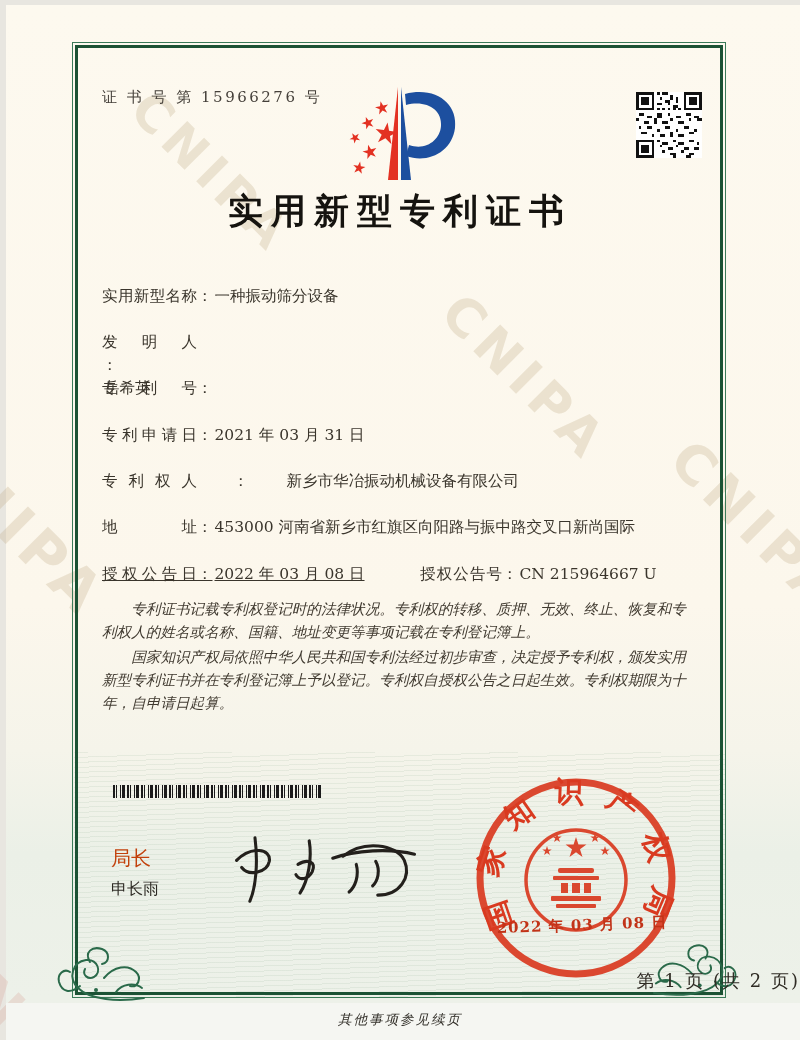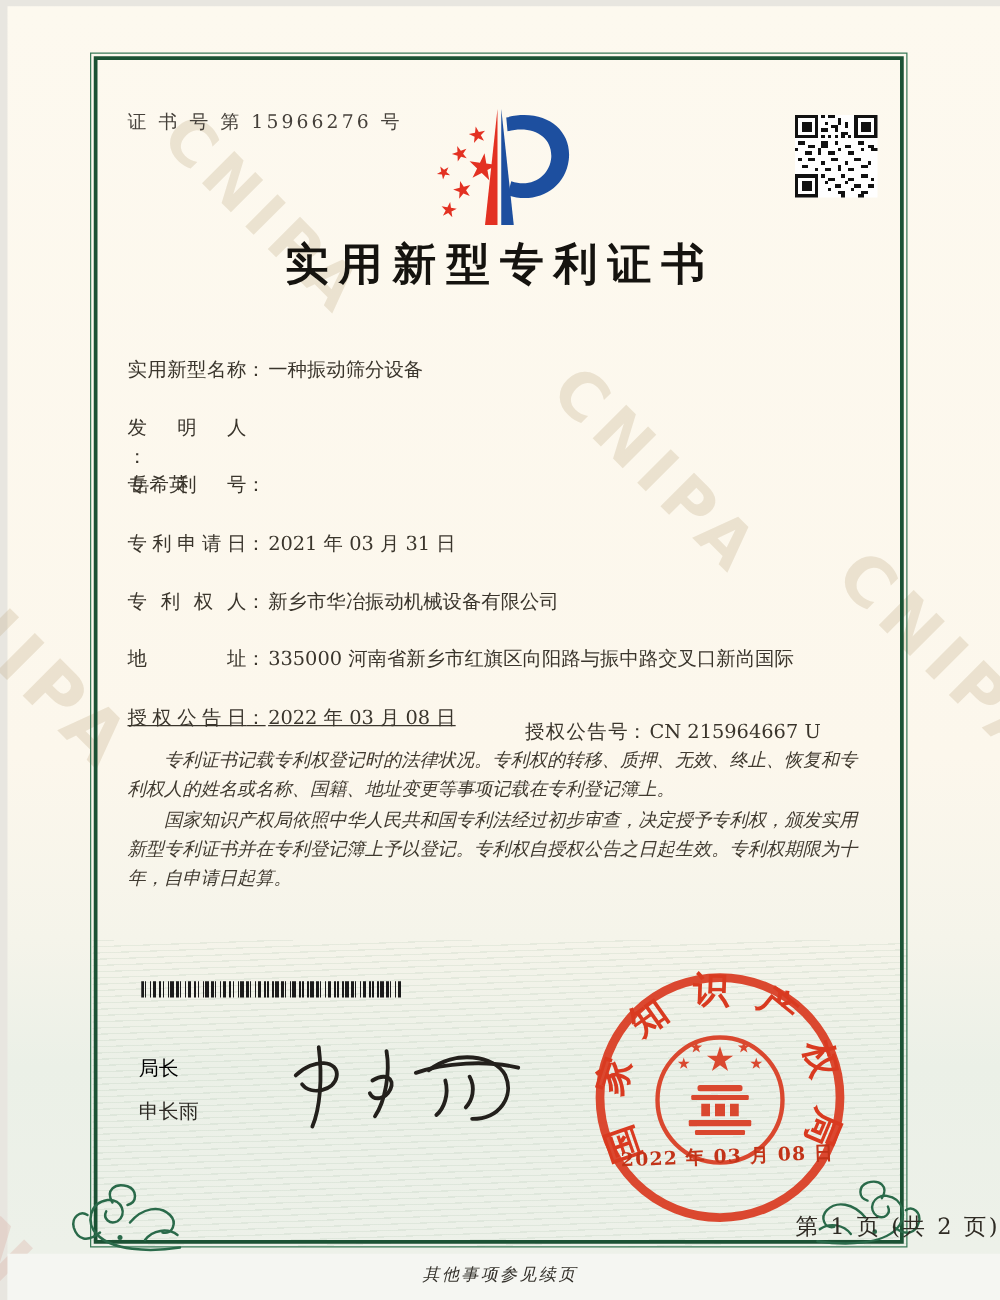"专利权人" div.row { gap: none -> 36px }
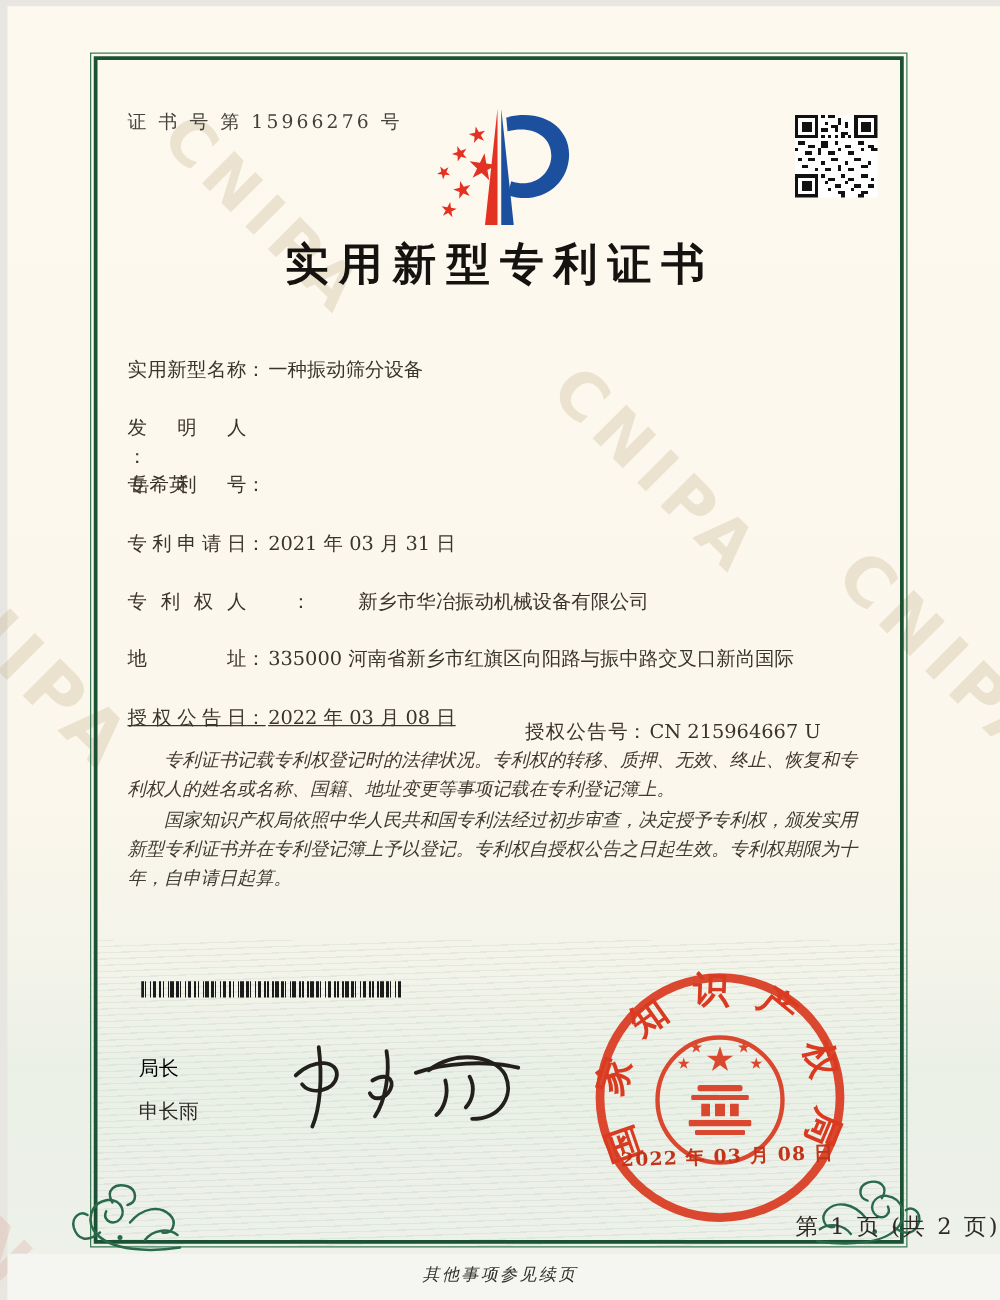"335000 河南省新乡市红旗区向阳路与振中路交叉口新尚国际" span.val { text: 335000 -> 453000 }
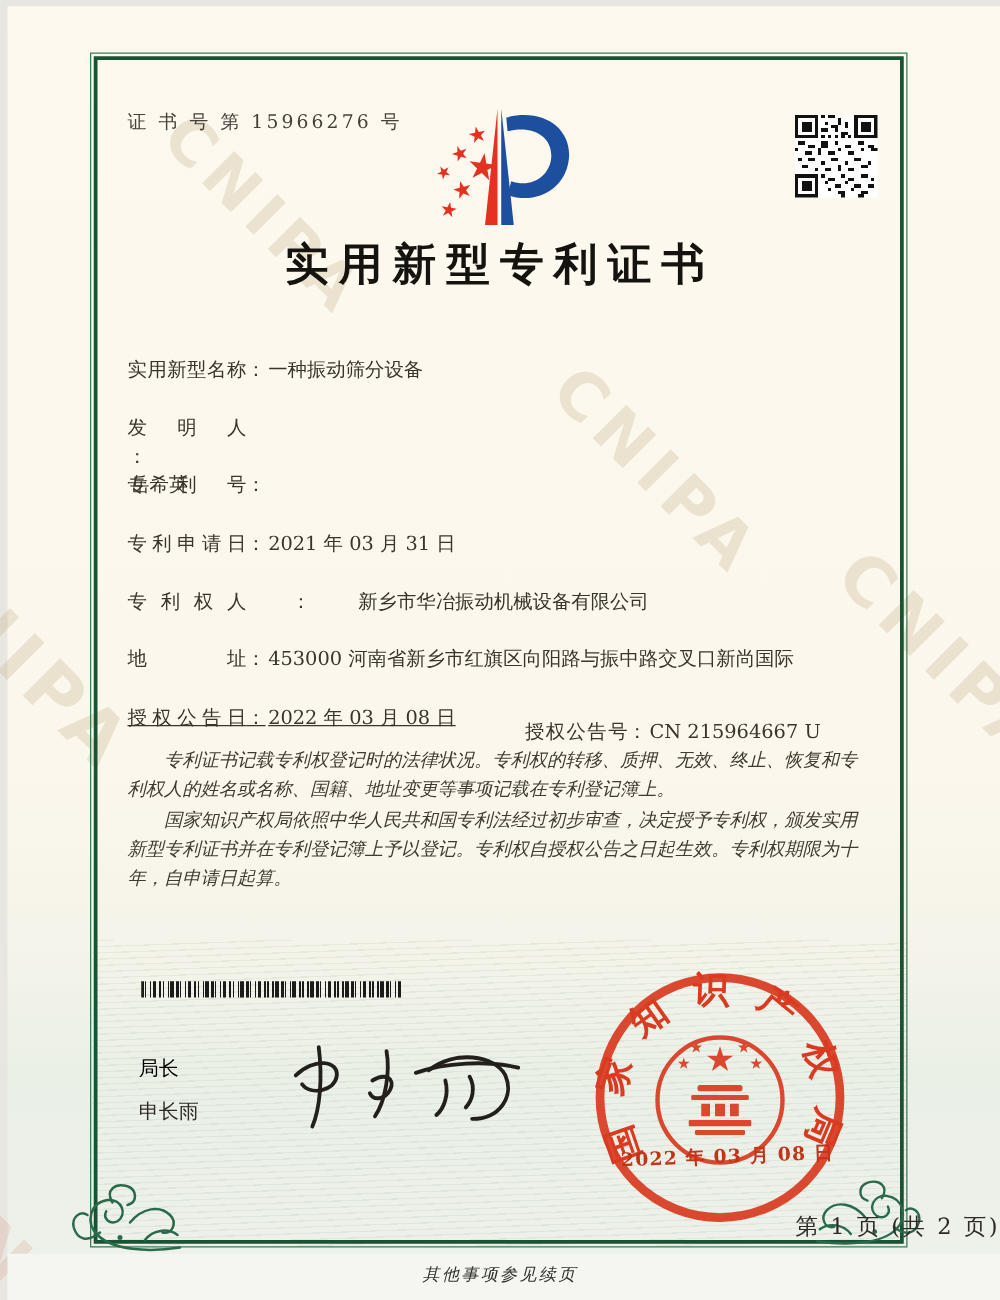"授权公告号" div.row { margin-top: 11px -> none }
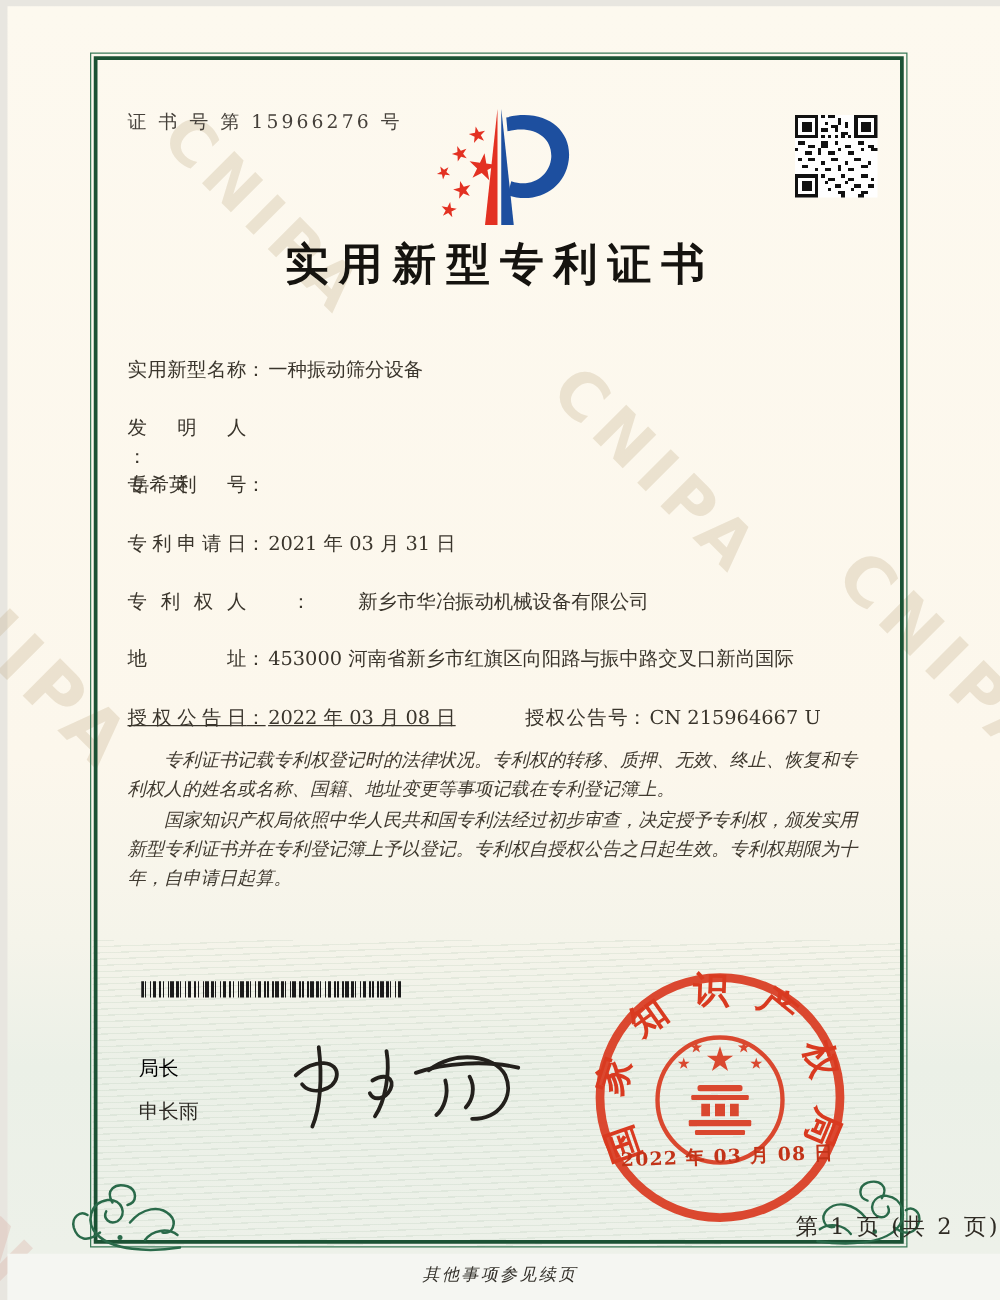"局长" .director-title { color: #000000 -> #c2410c; font-size: 16px -> 20px }
